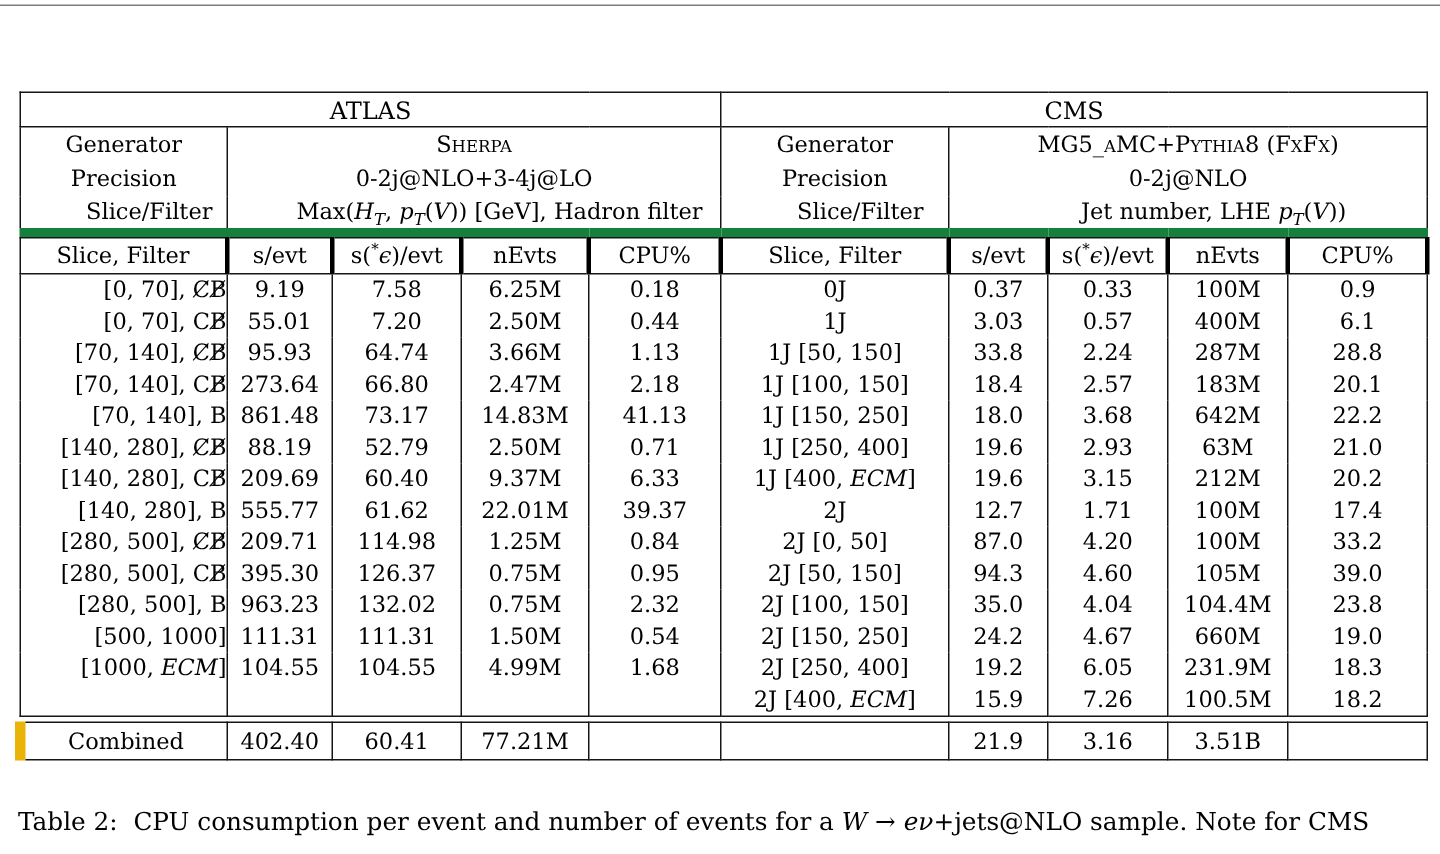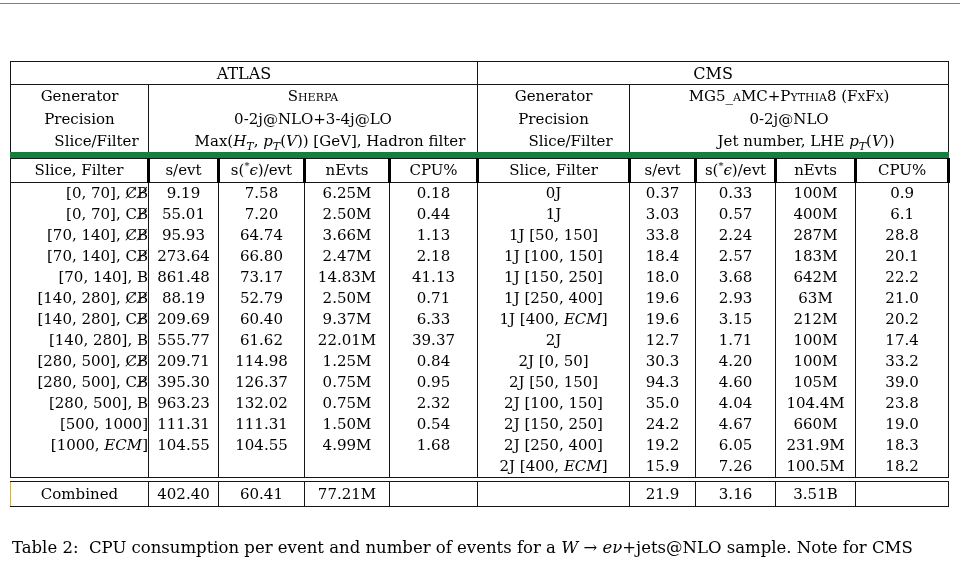"30.3" td { text: 30.3 -> 87.0 }
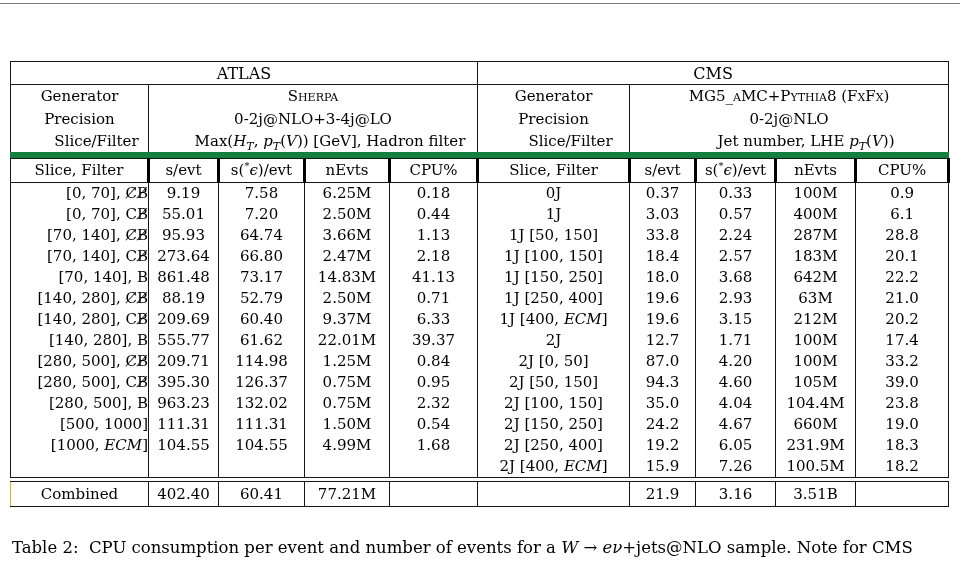"Combined" .combined td:first-child { border-left: 1px solid #eab308 -> 7px solid #eab308 }
